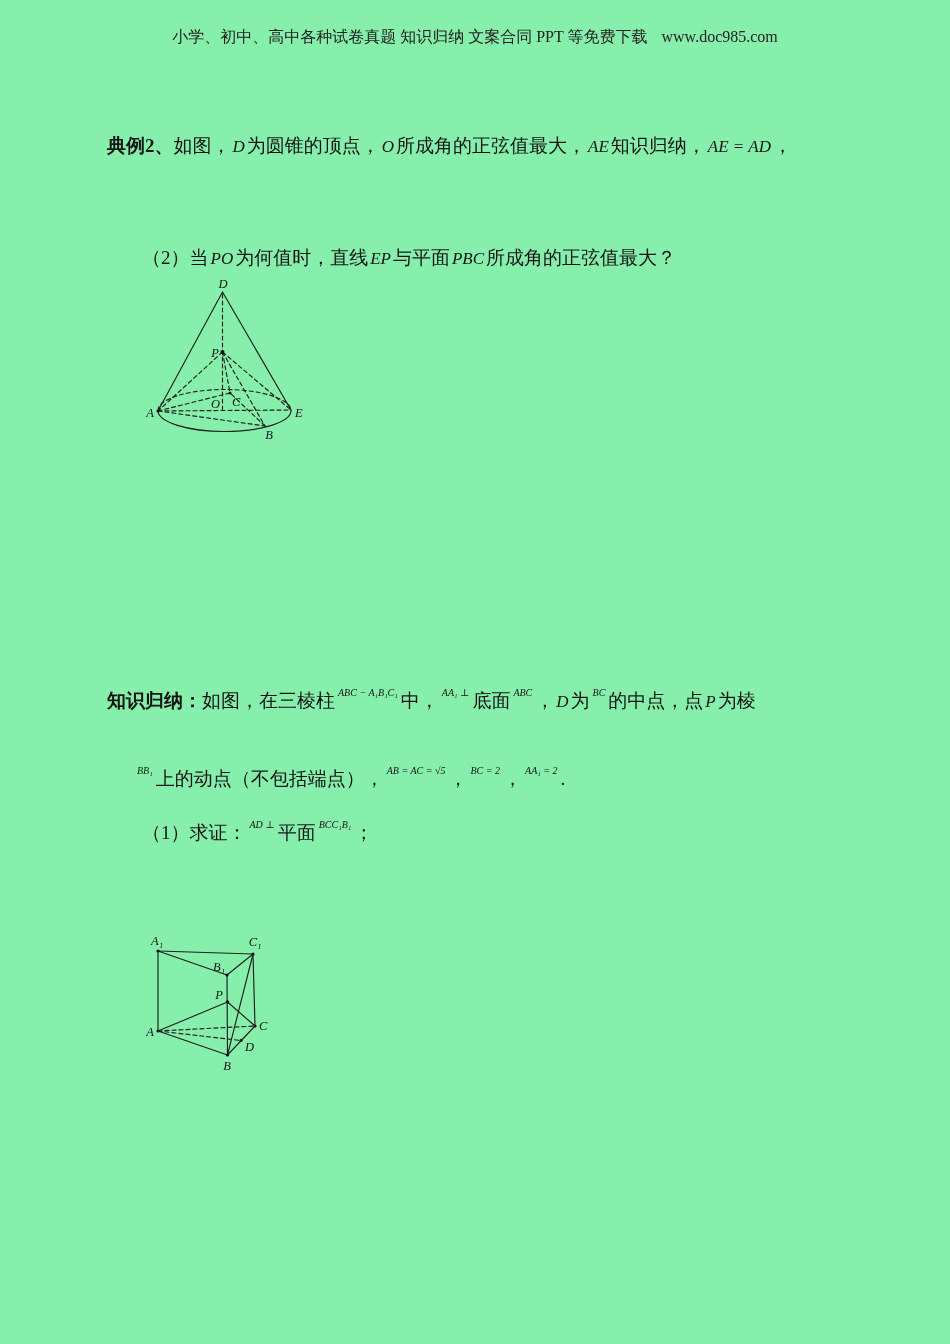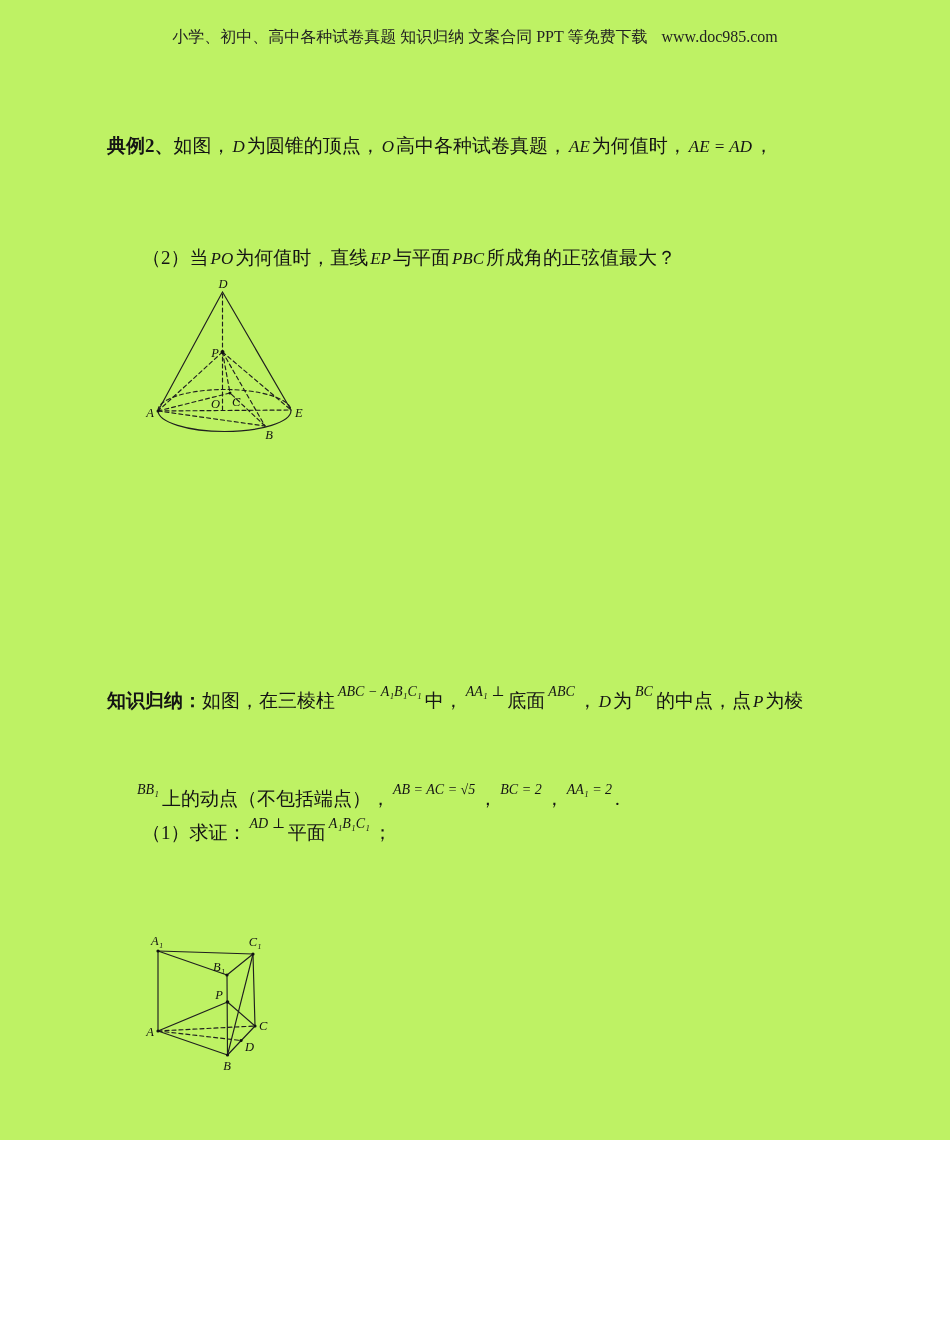"小学、初中、高中各种试卷真题 知识归纳 文案合同 PPT 等免费下载" .page { background: #bef264 -> #86efac; height: 1140px -> 1344px }
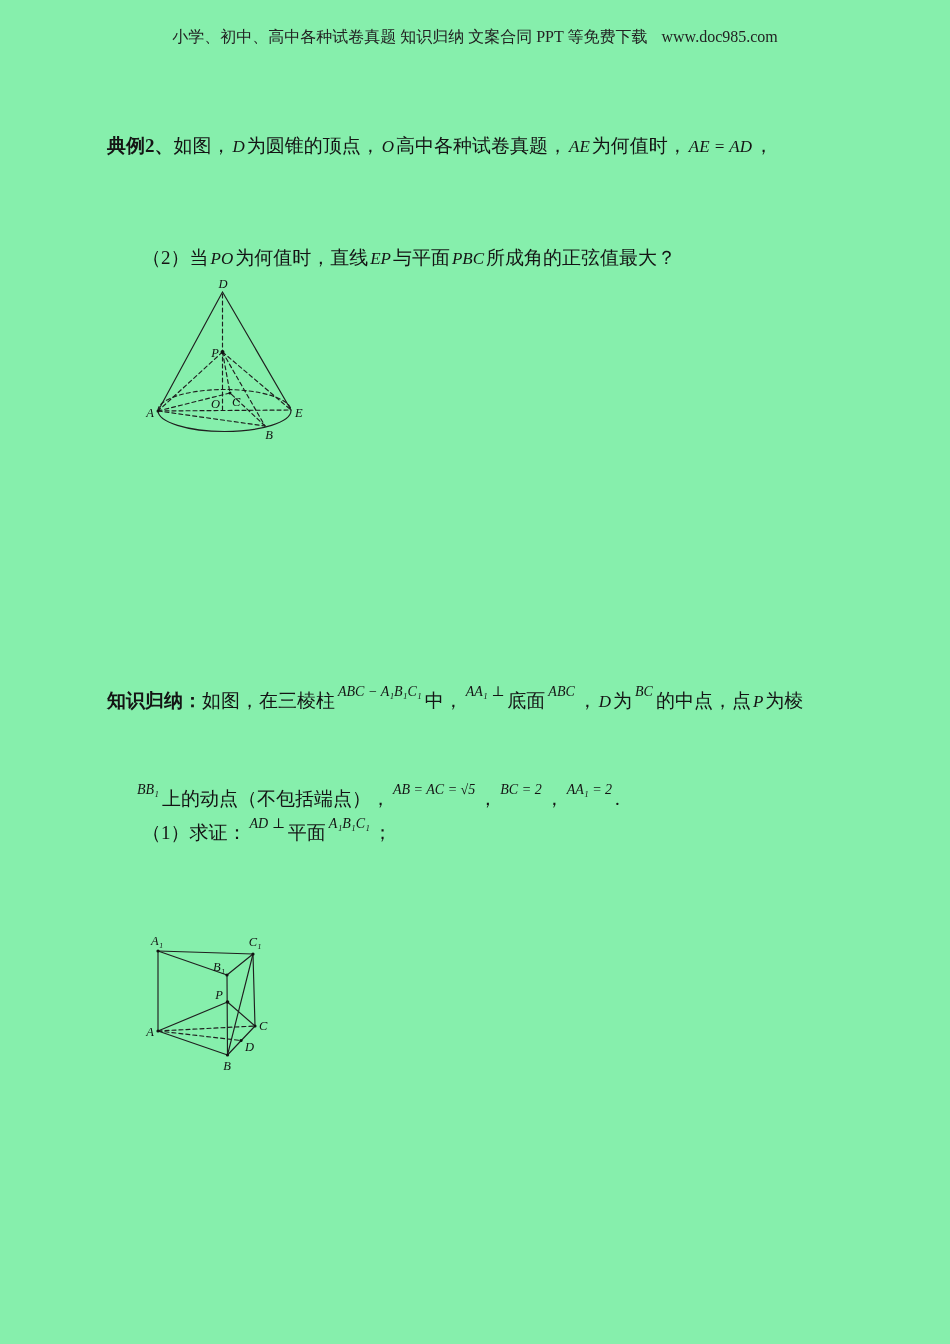"高中各种试卷真题，" span.cn { text: 高中各种试卷真题 -> 所成角的正弦值最大 }
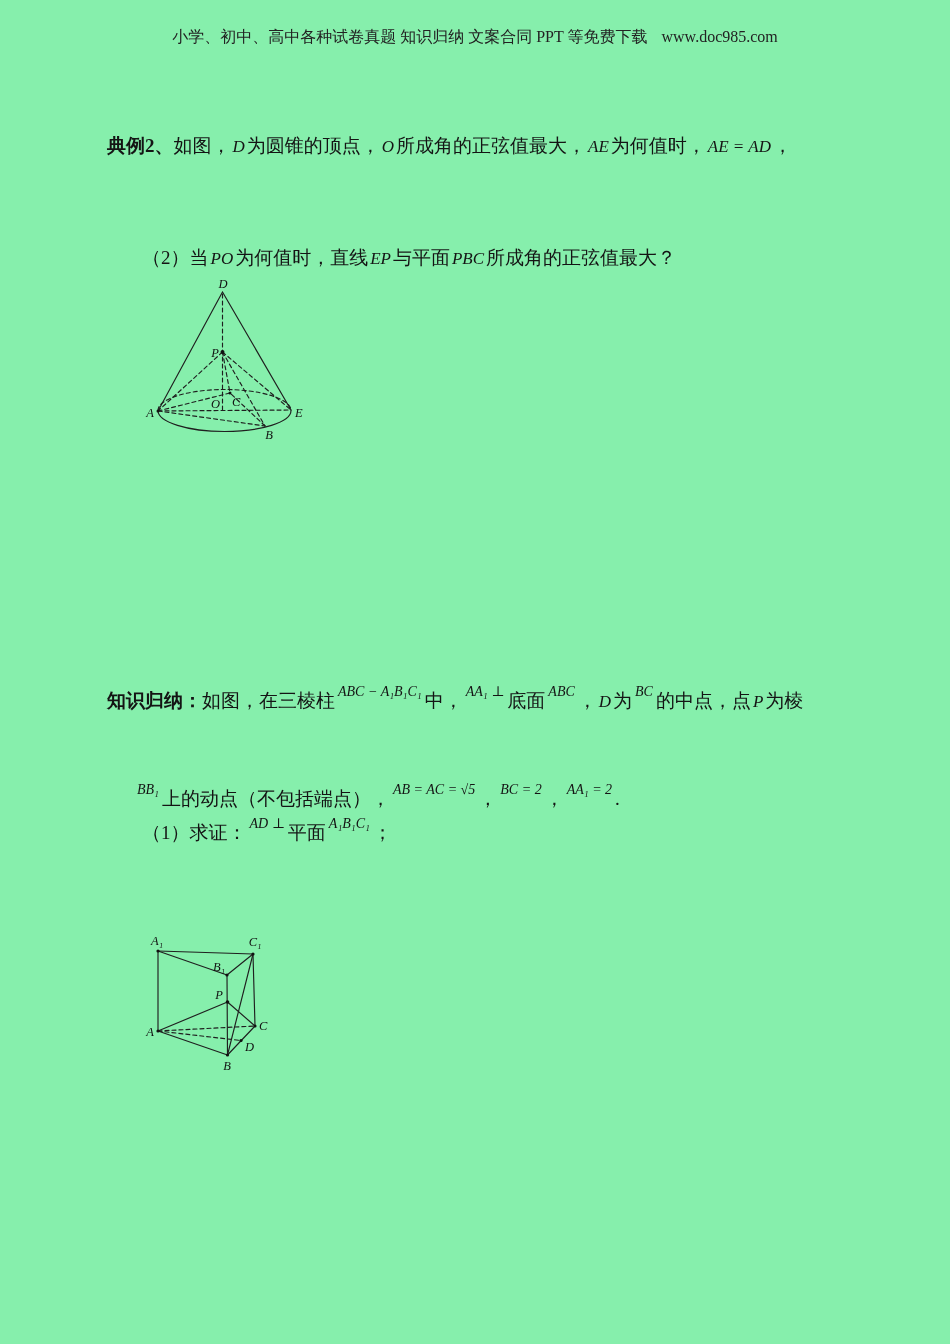"为何值时，" span.cn { text: 为何值时 -> 知识归纳 }
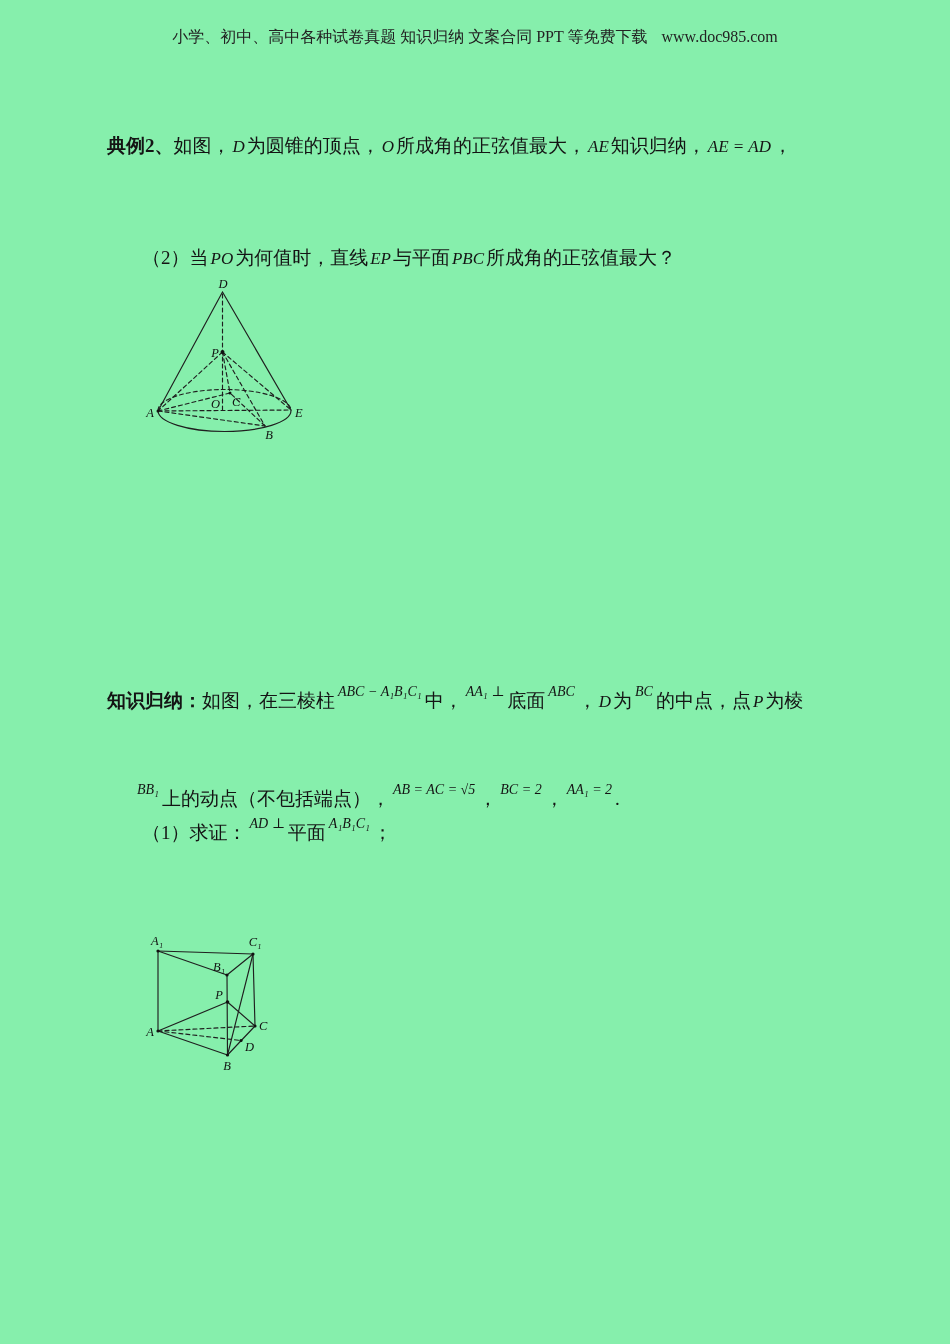"ABC − A₁B₁C₁" .mr { font-size: 14px -> 10px }
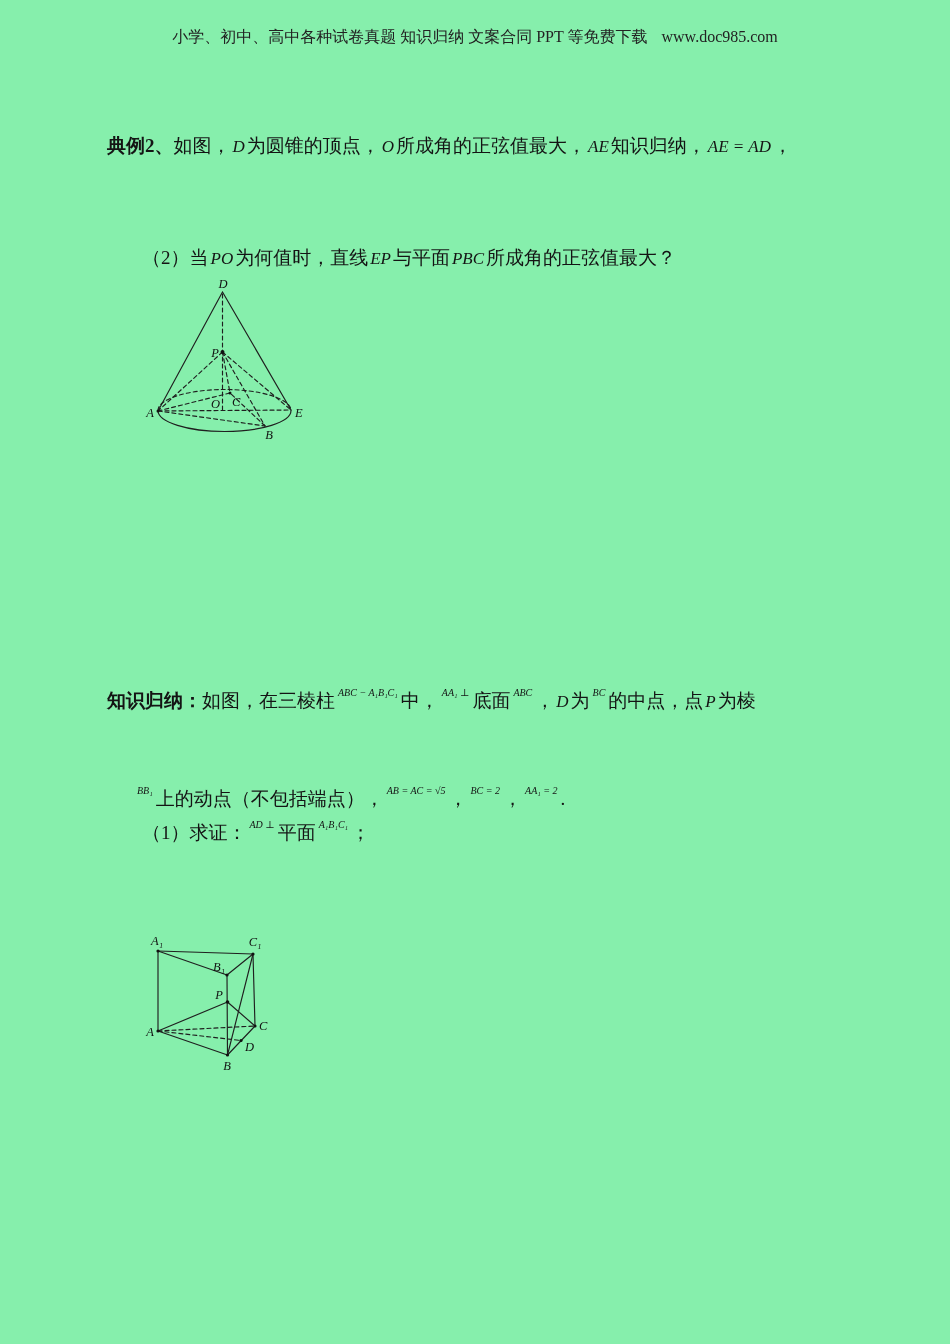"BB₁上的动点（不包括端点）， AB = AC =" div.line { top: 786px -> 766px }
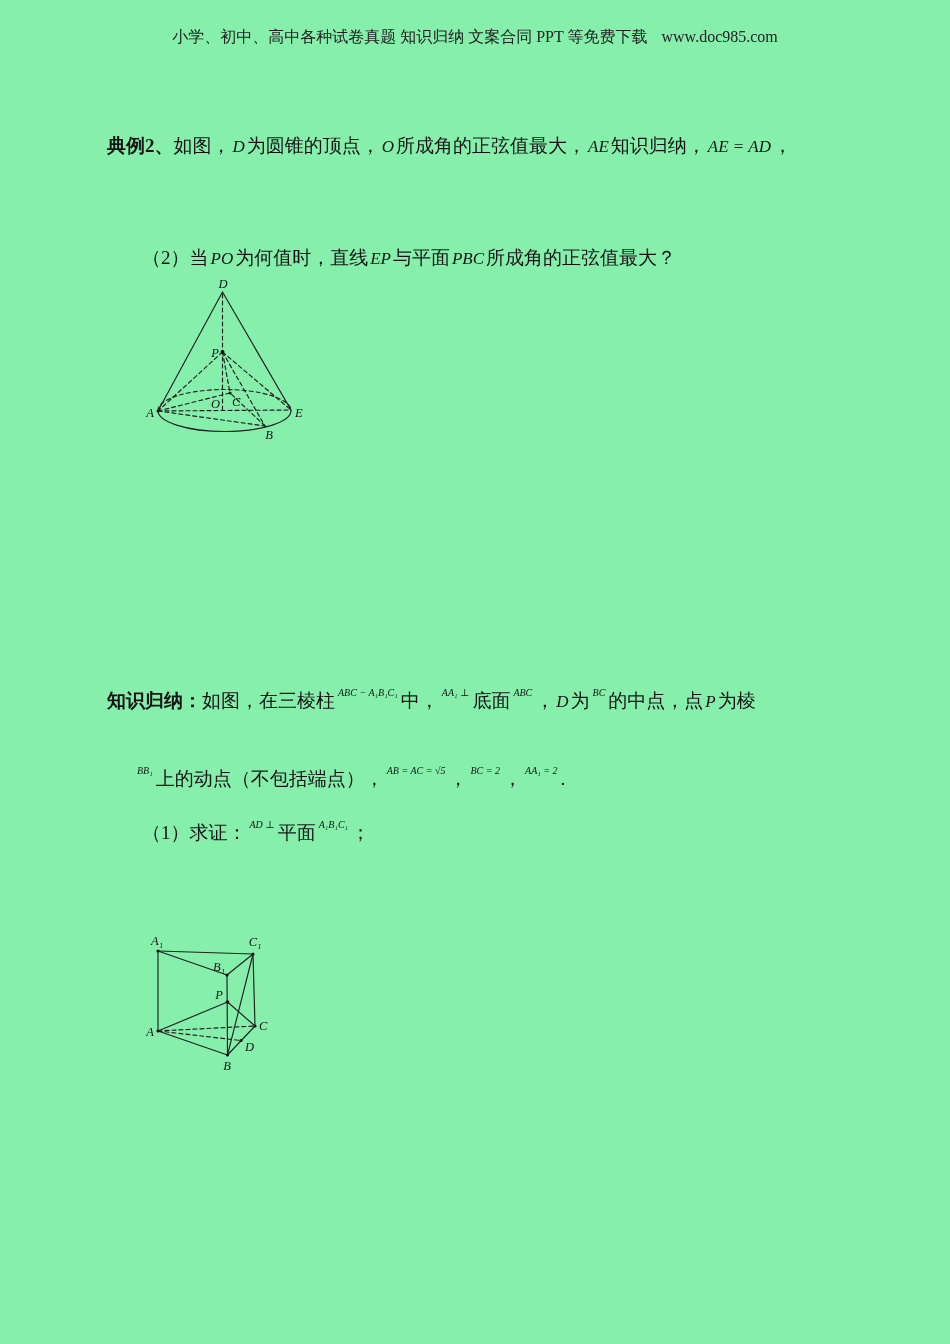"A₁B₁C₁" span.mr { text: A₁B₁C₁ -> BCC₁B₁ }
